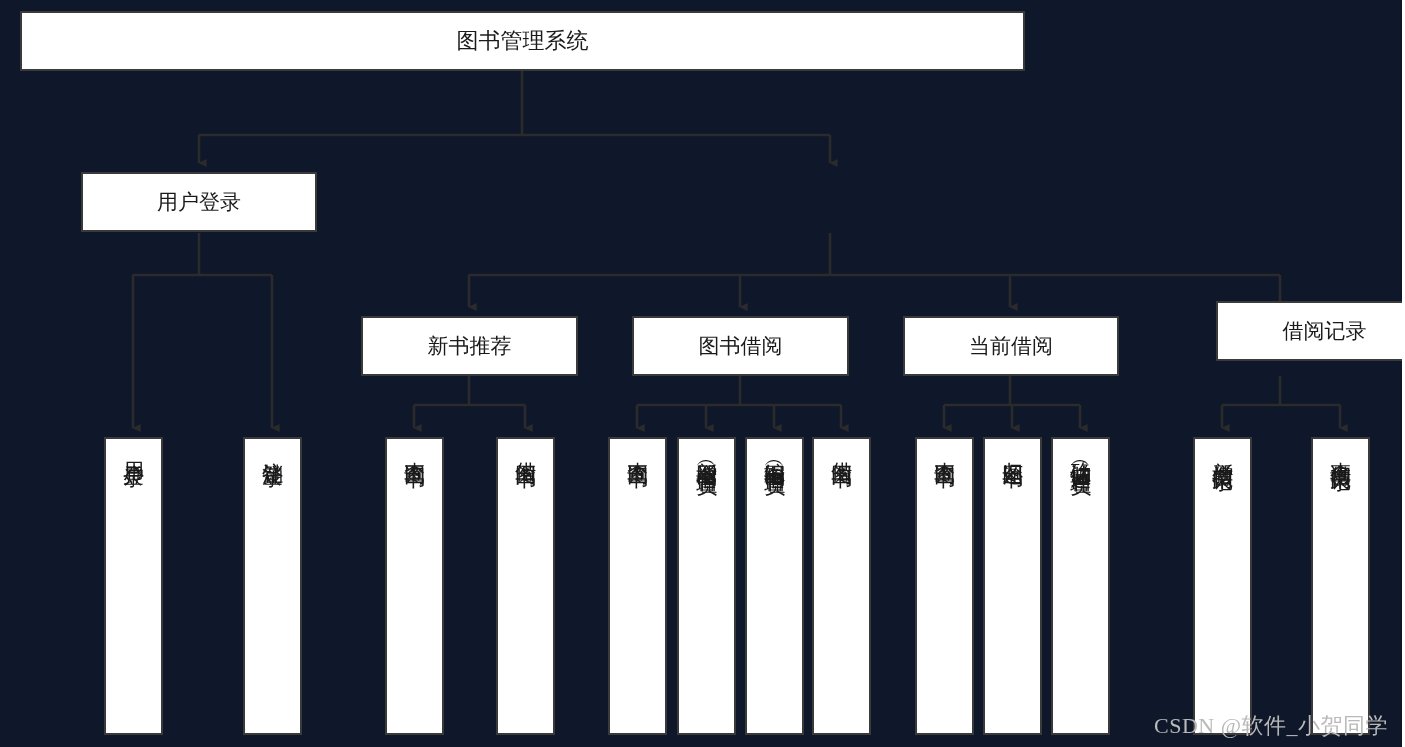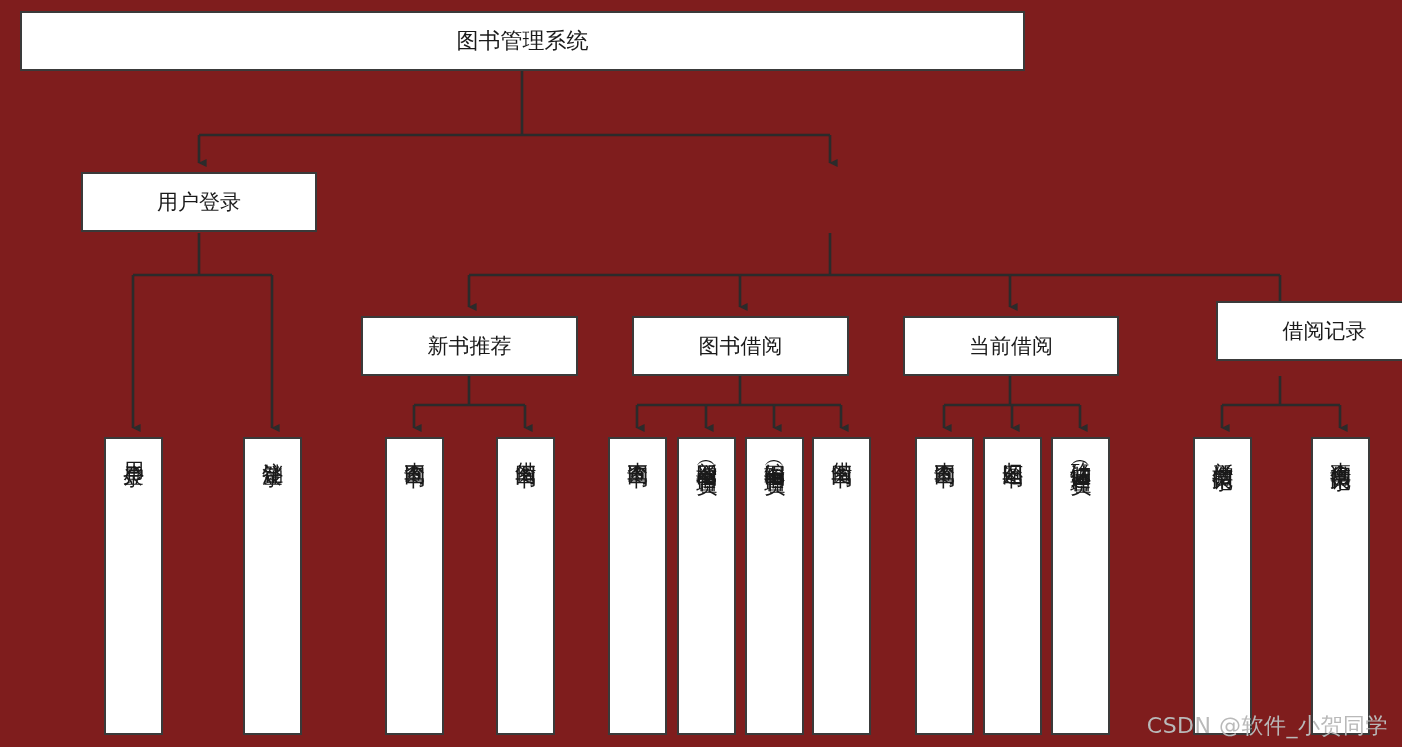"图书管理系统" #canvas { background: #7f1d1d -> #0f172a; font-family: none -> Liberation Serif, serif }
